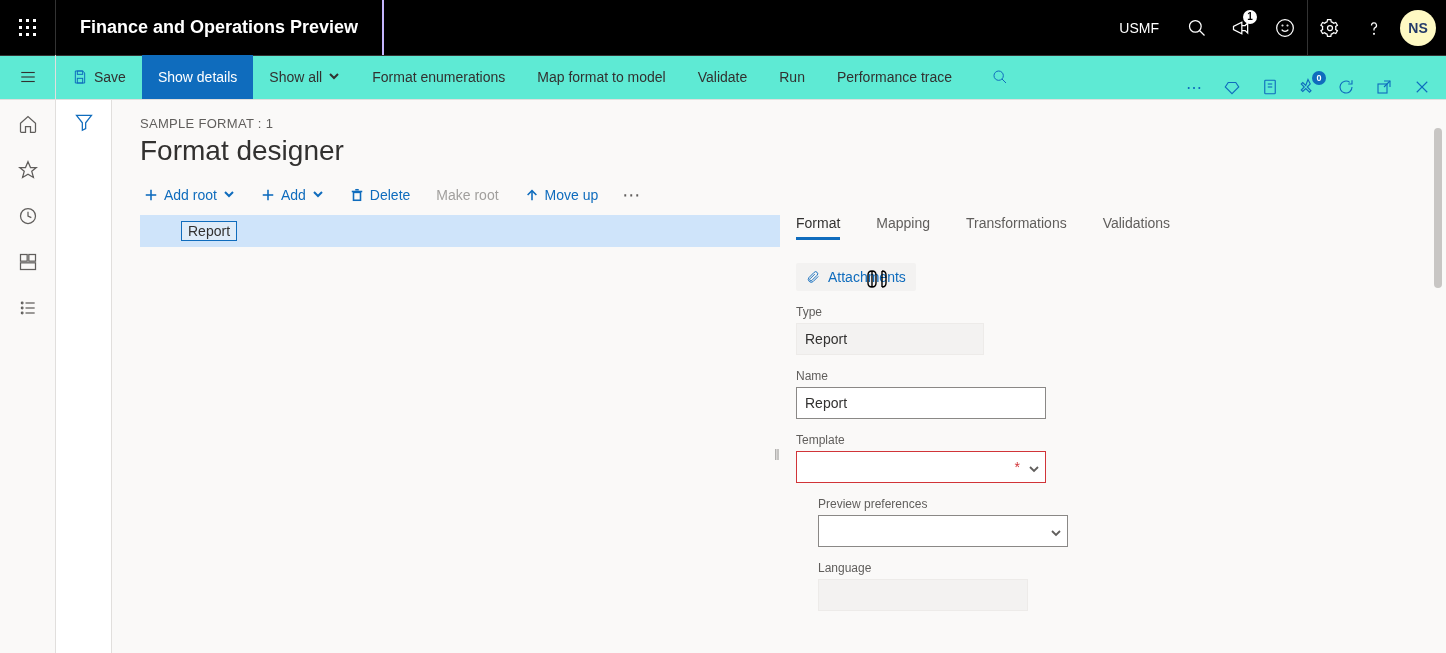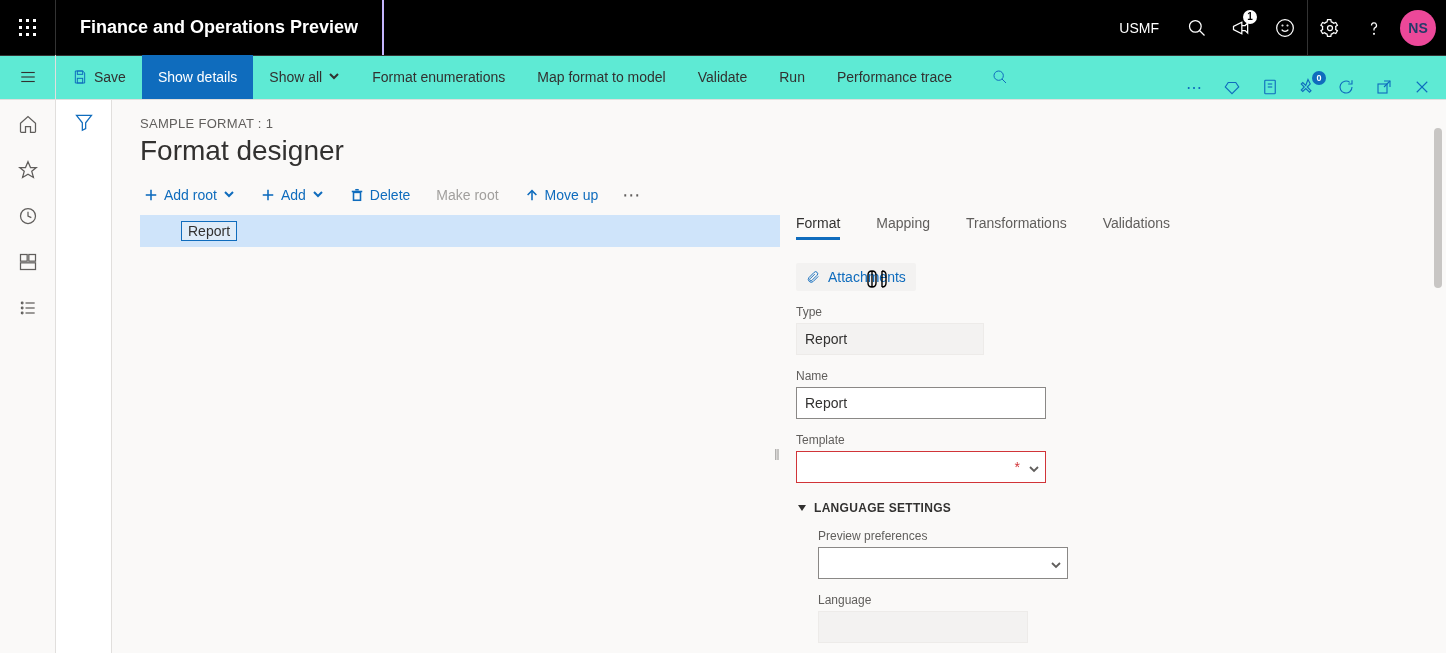"NS" .avatar { background: #ec4899 -> #fef9c3 }
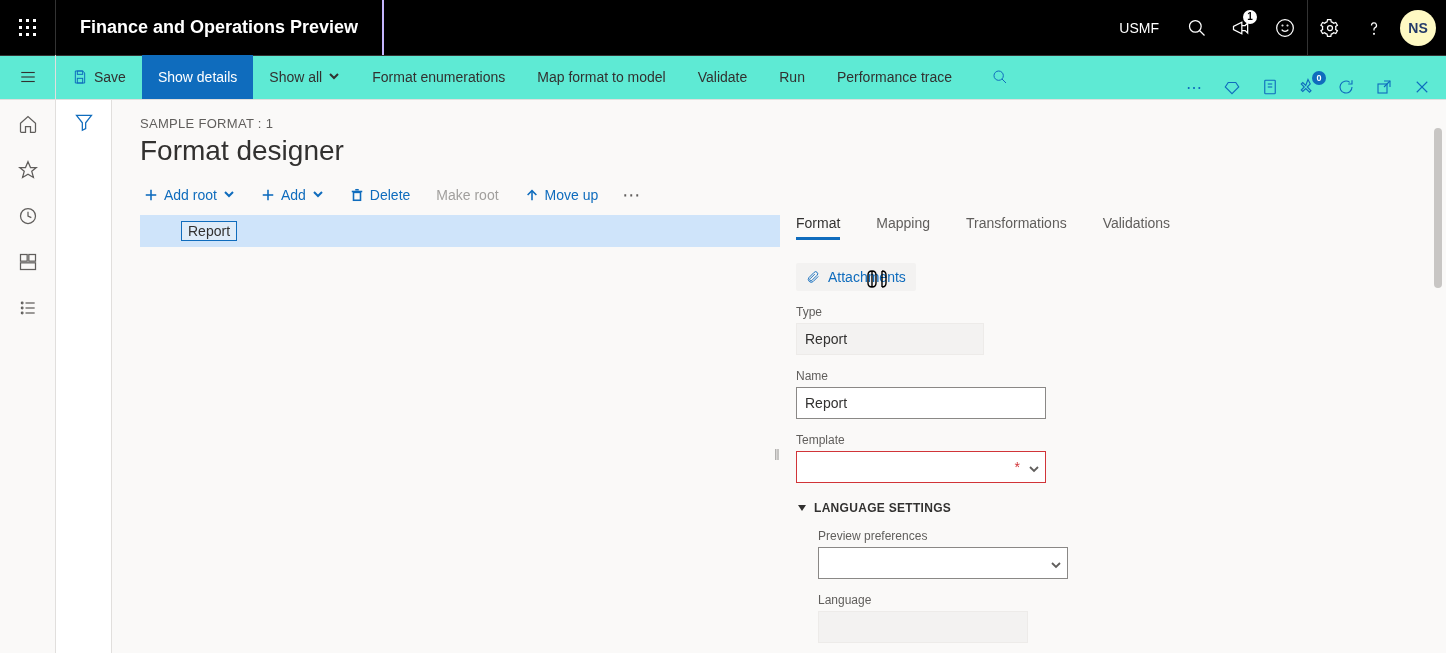"LANGUAGE SETTINGS" div.section-head { html: <div> <svg> <polygon></polygon> </svg> <span>LANGUAGE SETTINGS</span> </div> -> none }
